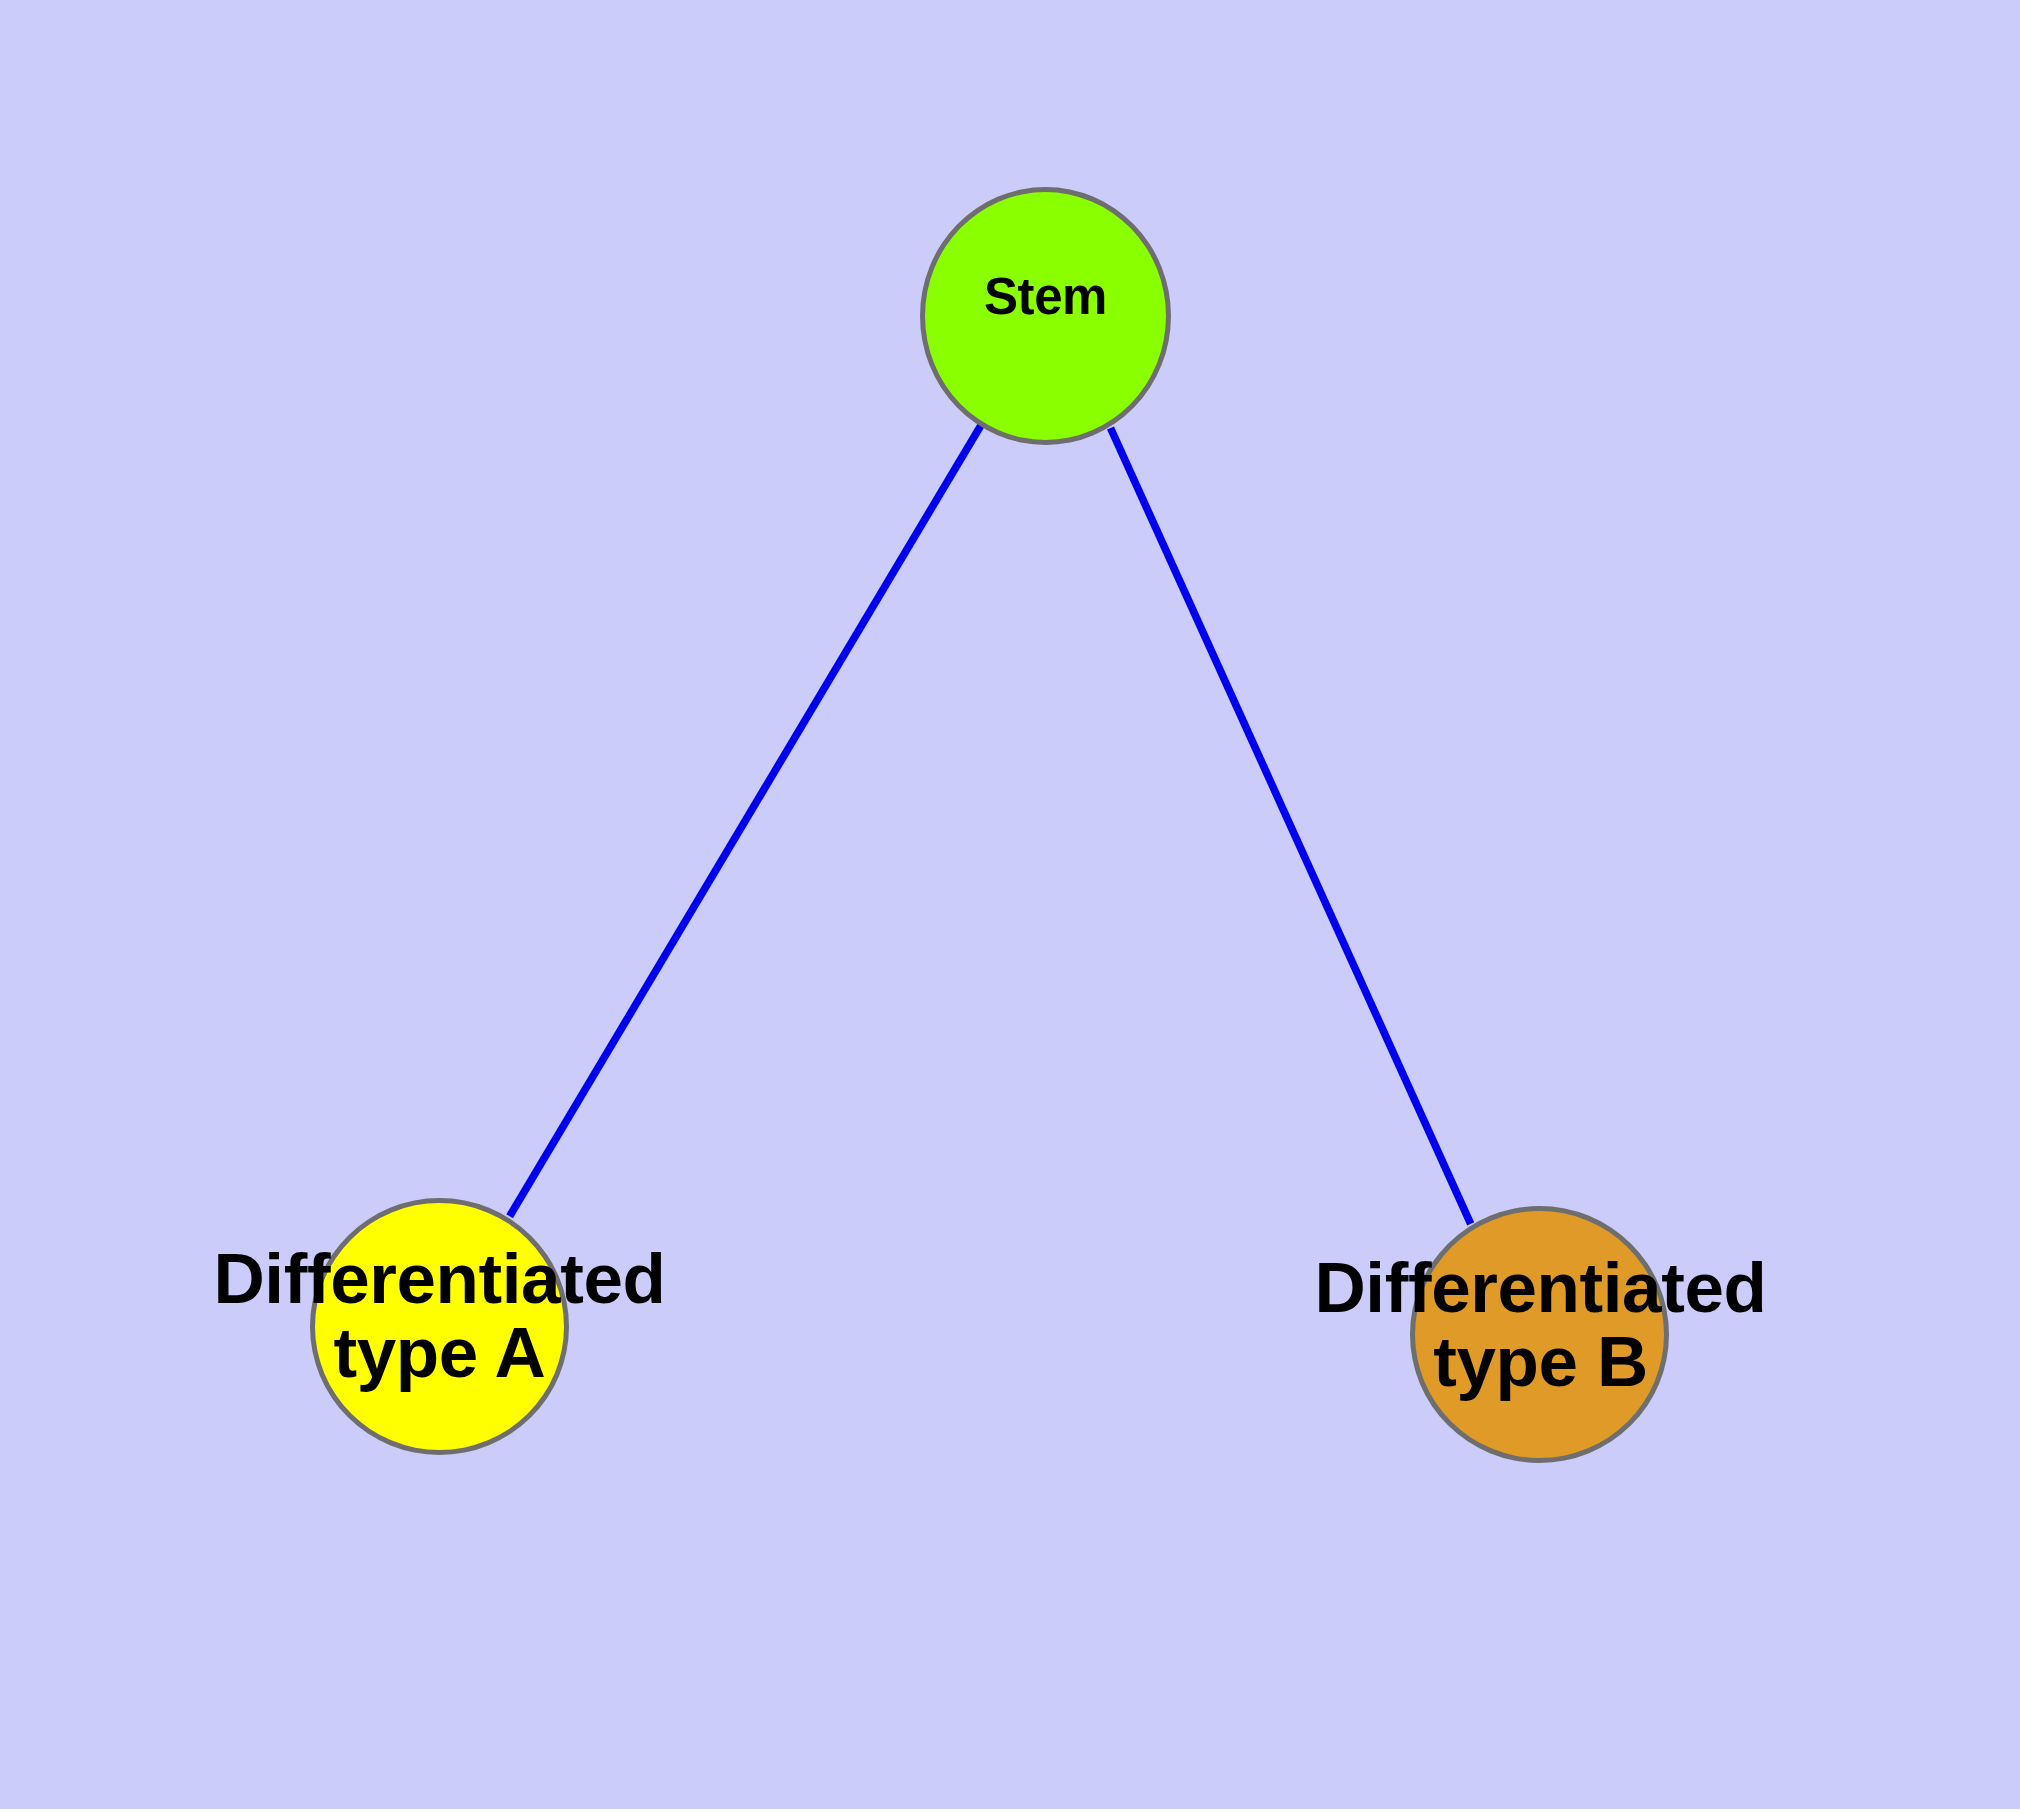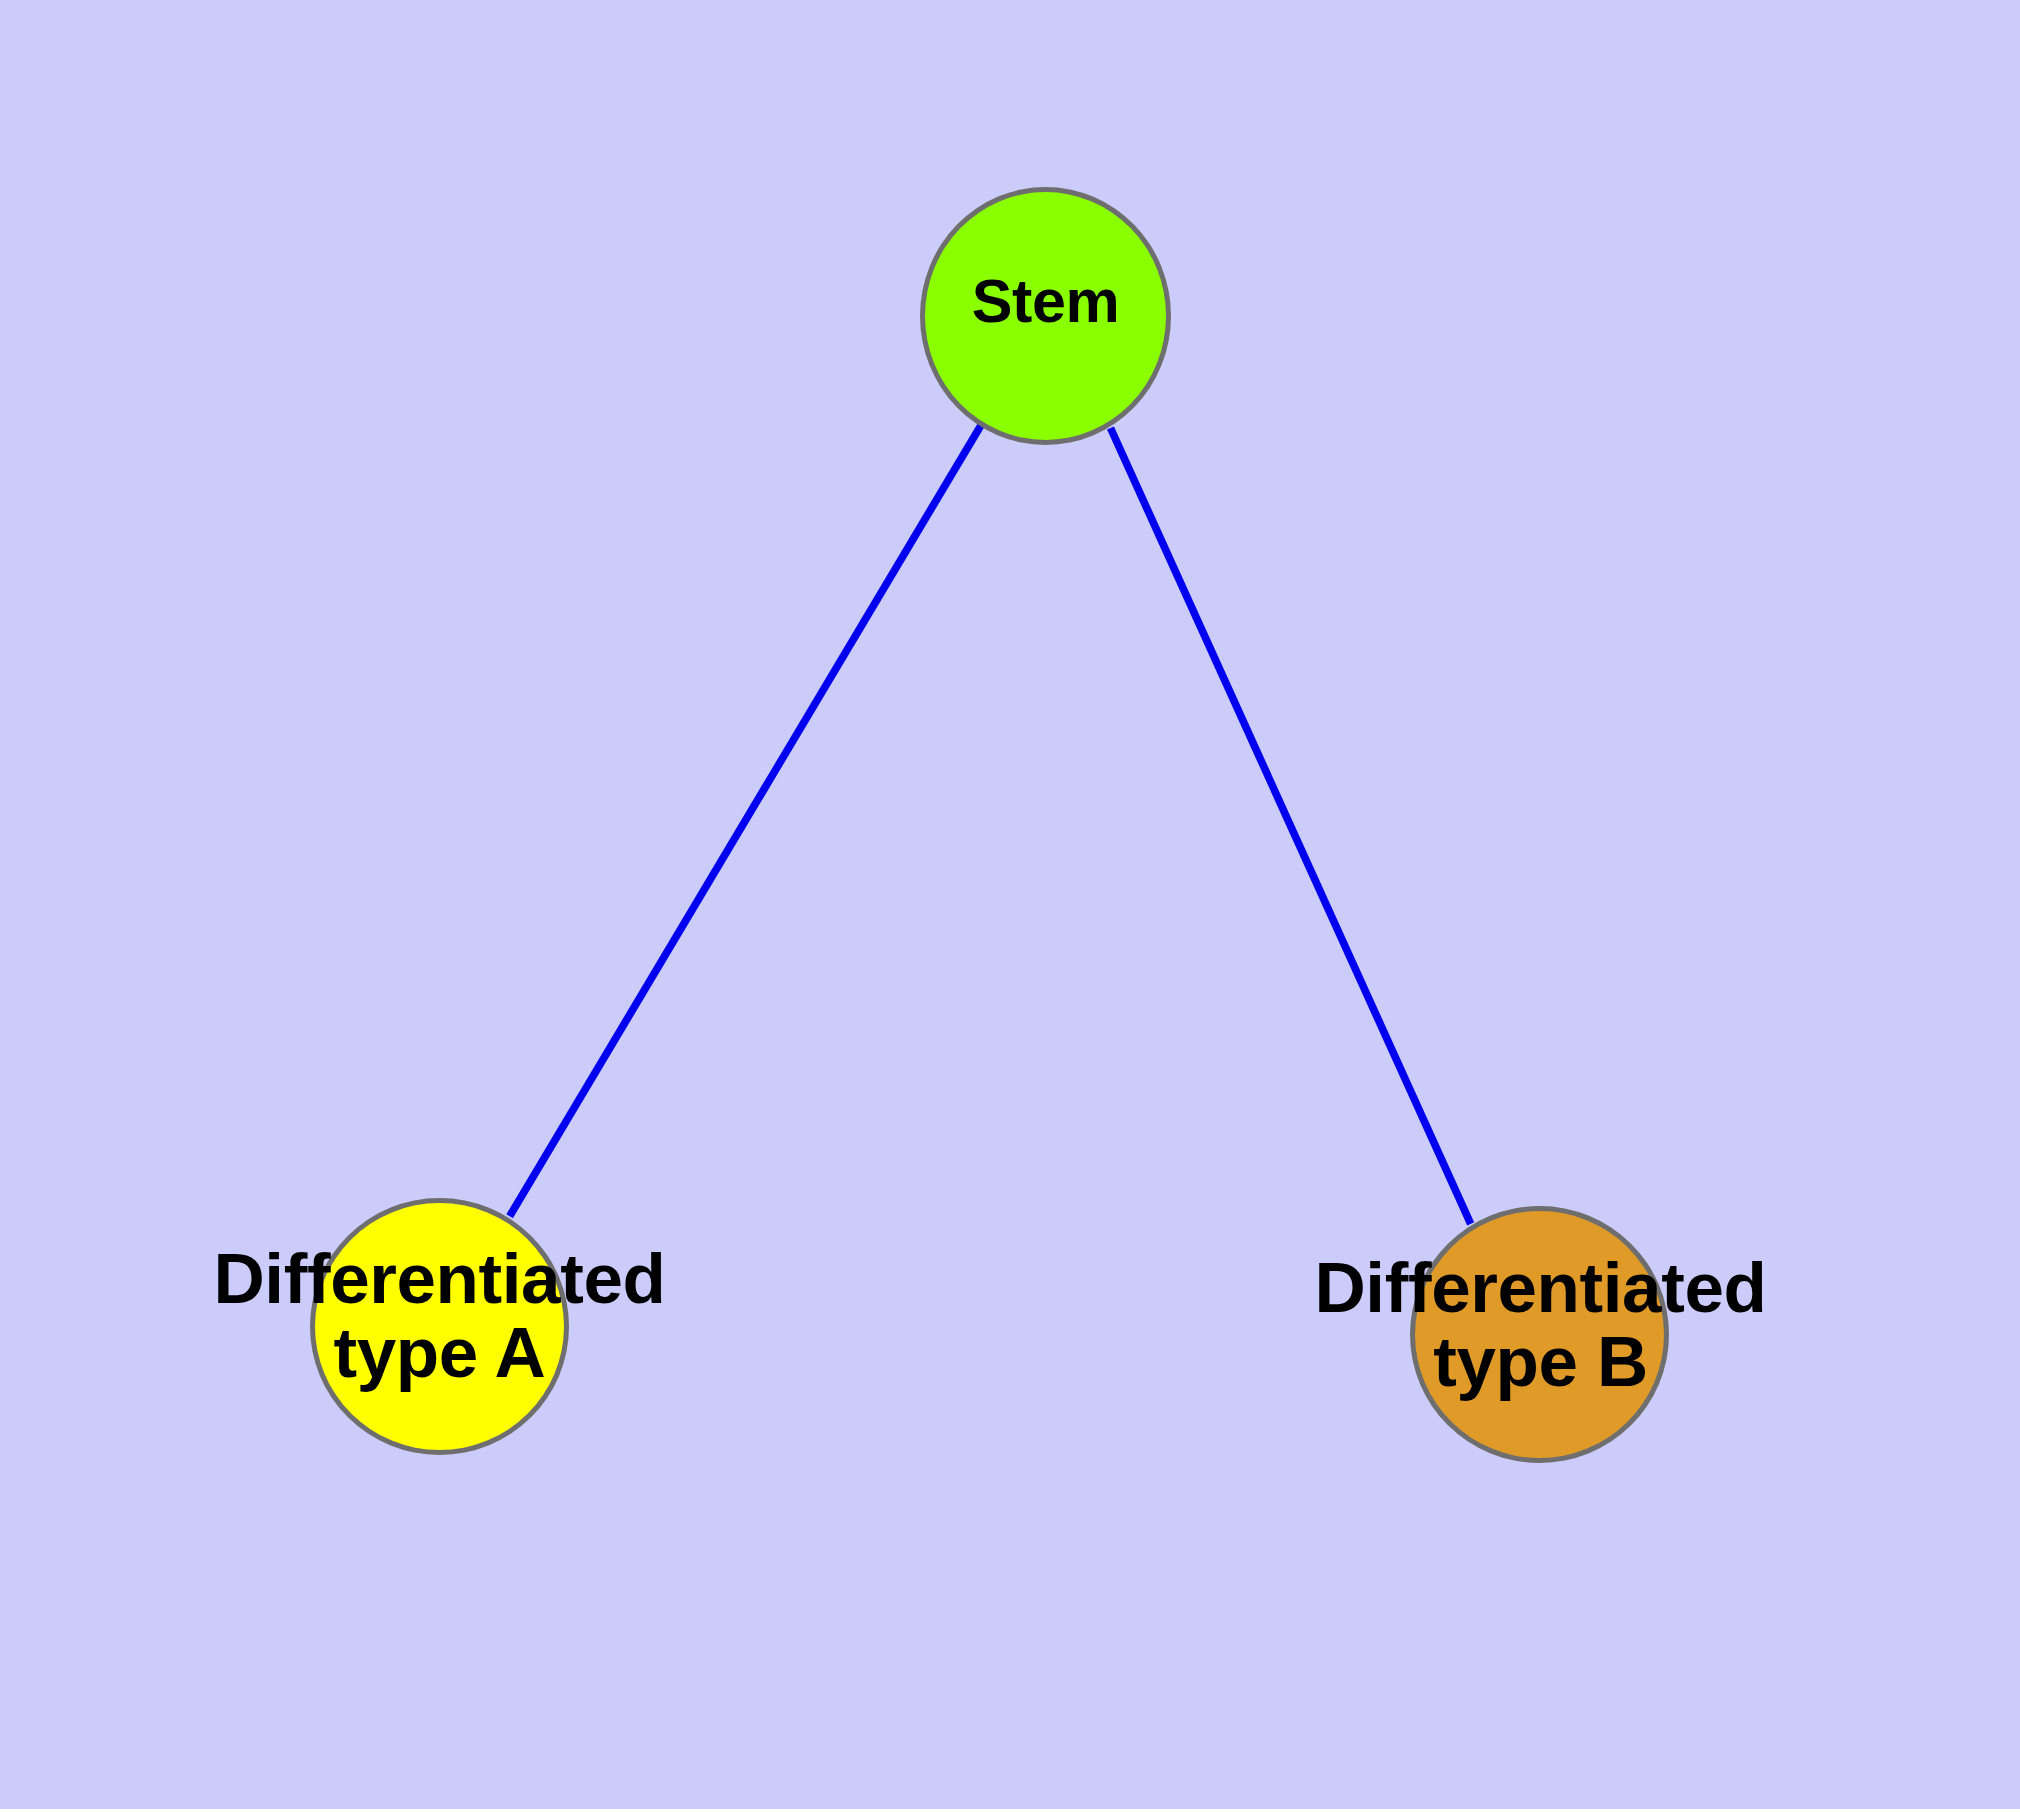"Stem" #label-stem { font-size: 61px -> 51px }
